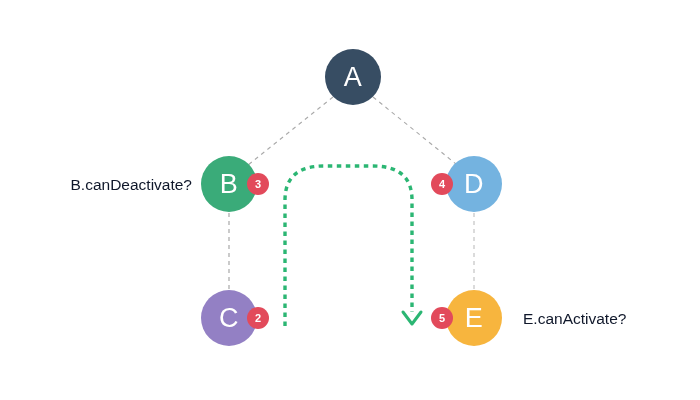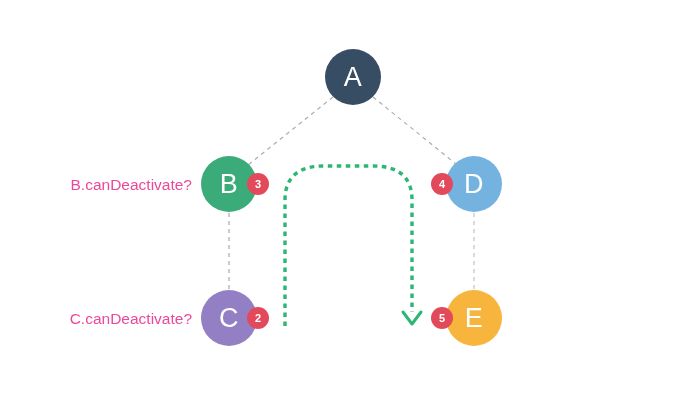"B.canDeactivate?" .label { color: #ec4899 -> #0f172a }
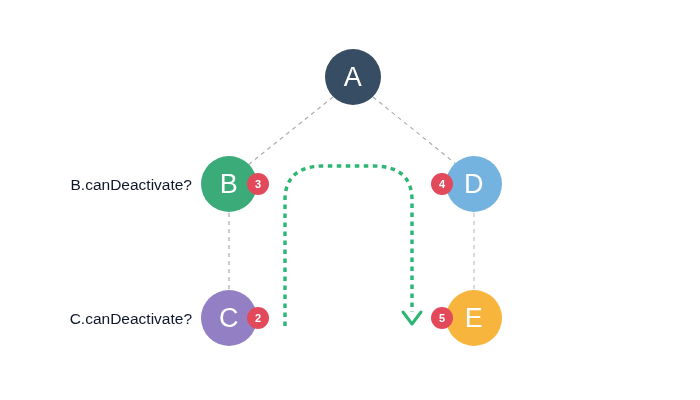"C.canDeactivate?" div.label { html: <div> <span>C.canDeactivate?</span> </div> -> none }
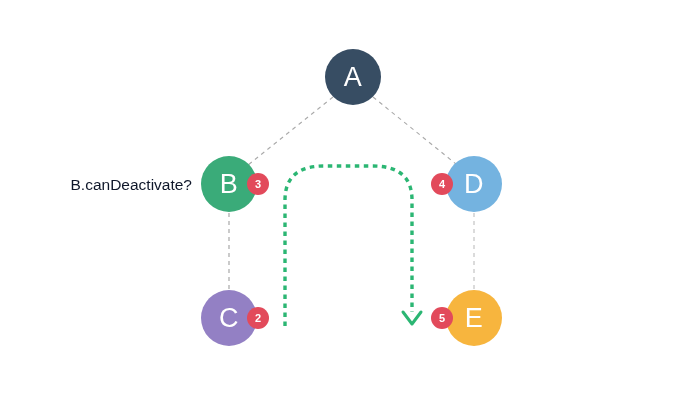"E.canActivate?" div.label { html: none -> <div> <span>E.canActivate?</span> </div> }
